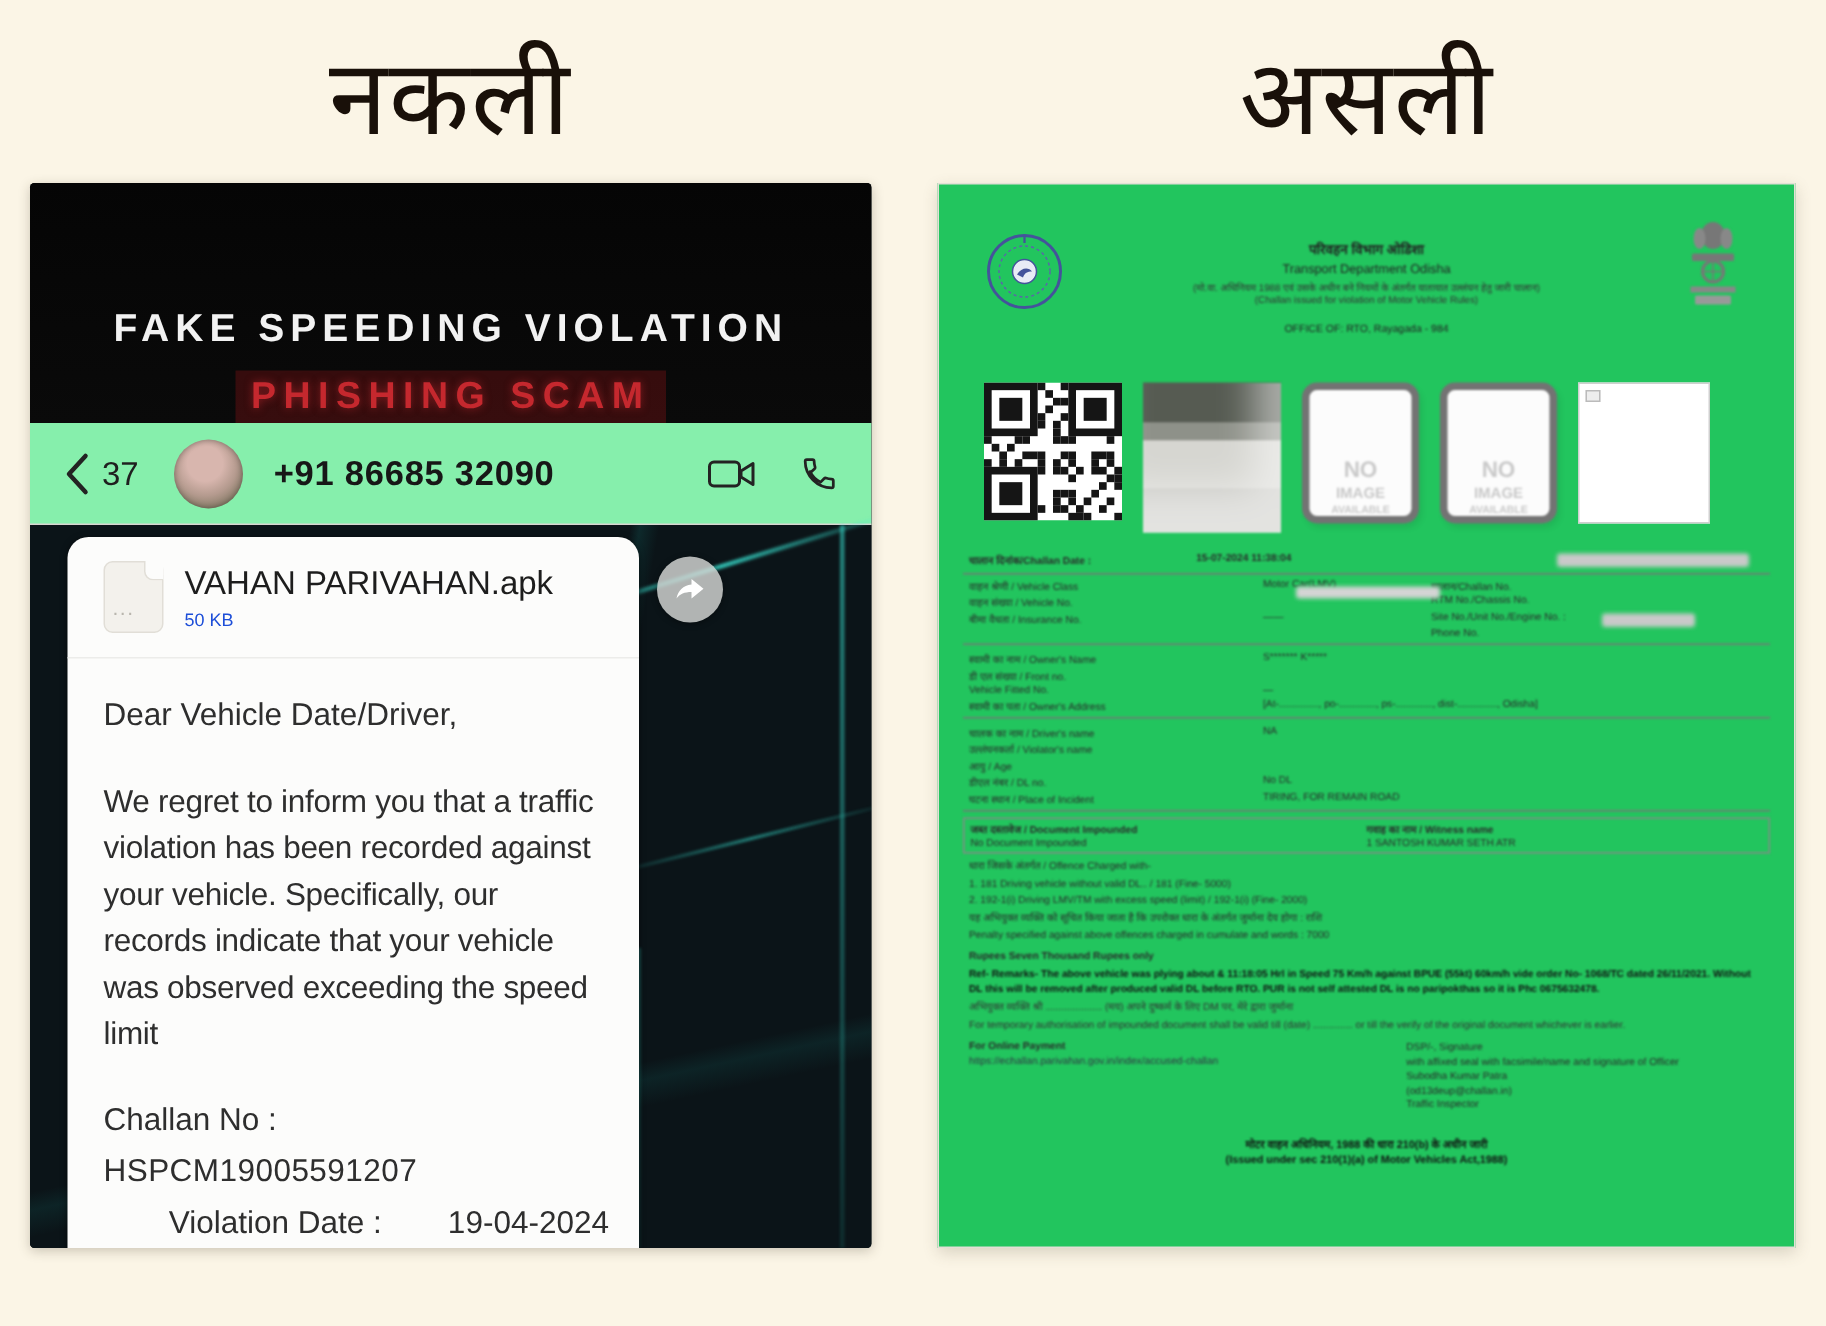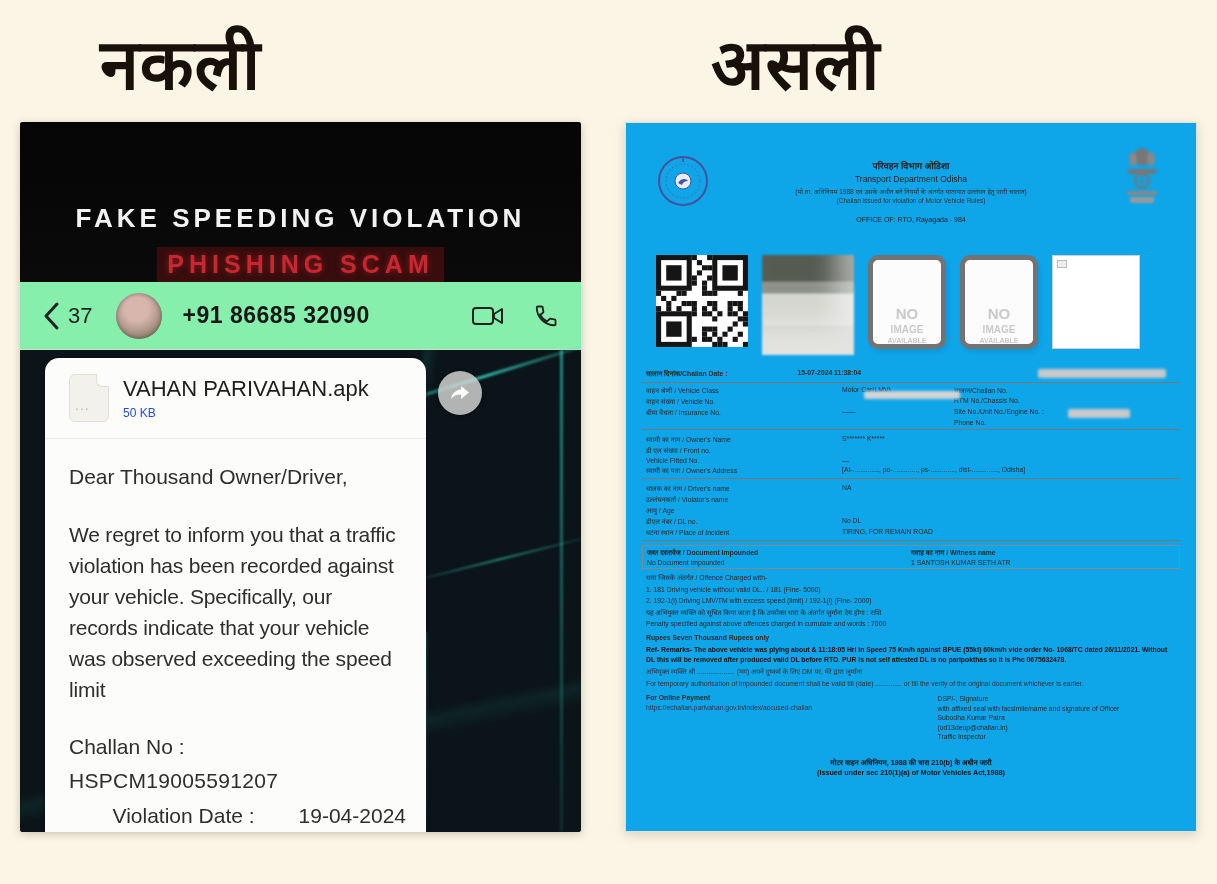"नकली" .title { font-weight: 700 -> 400; text-align: left -> center }
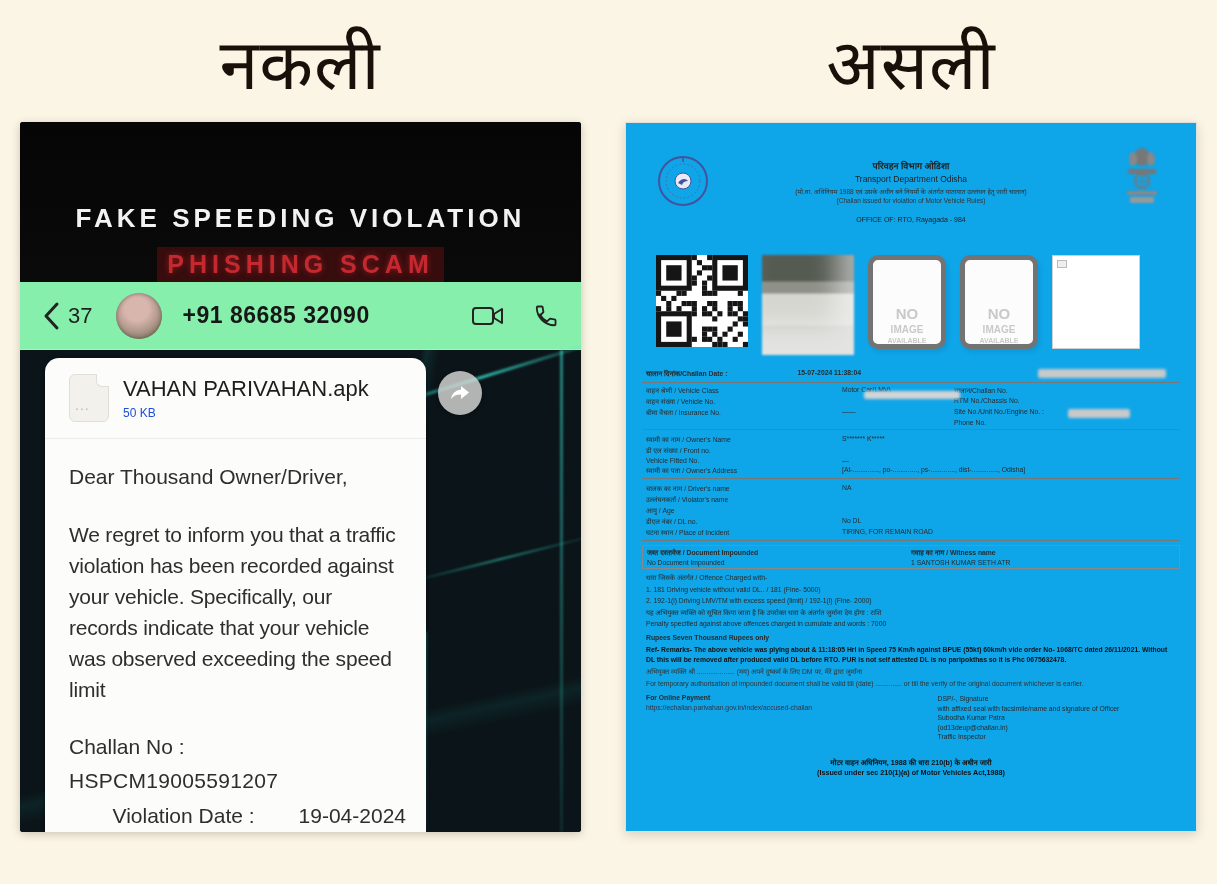"परिवहन विभाग ओडिशा" .doc-panel { background: #0ea5e9 -> #22c55e }
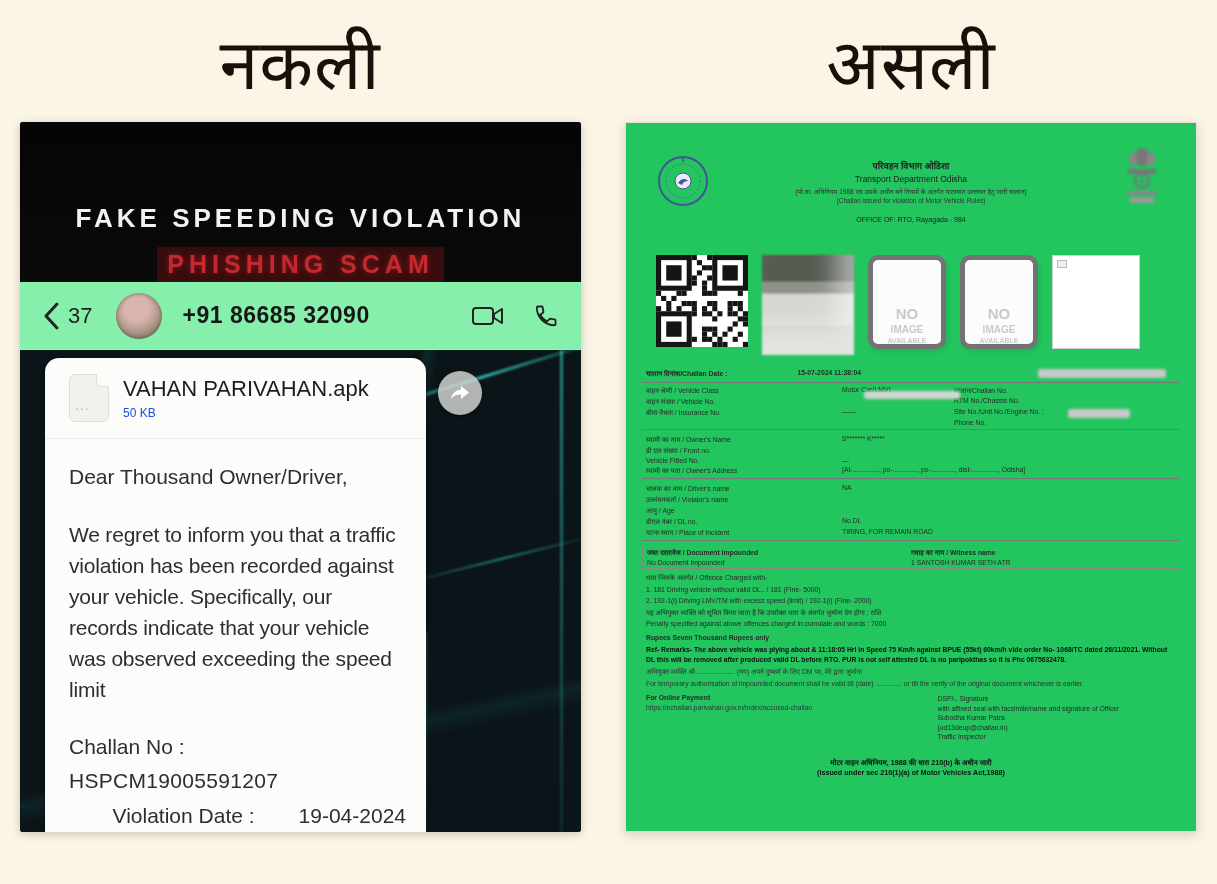"Dear Thousand Owner/Driver," div.msg-greeting { text: Thousand Owner/Driver -> Vehicle Date/Driver }
